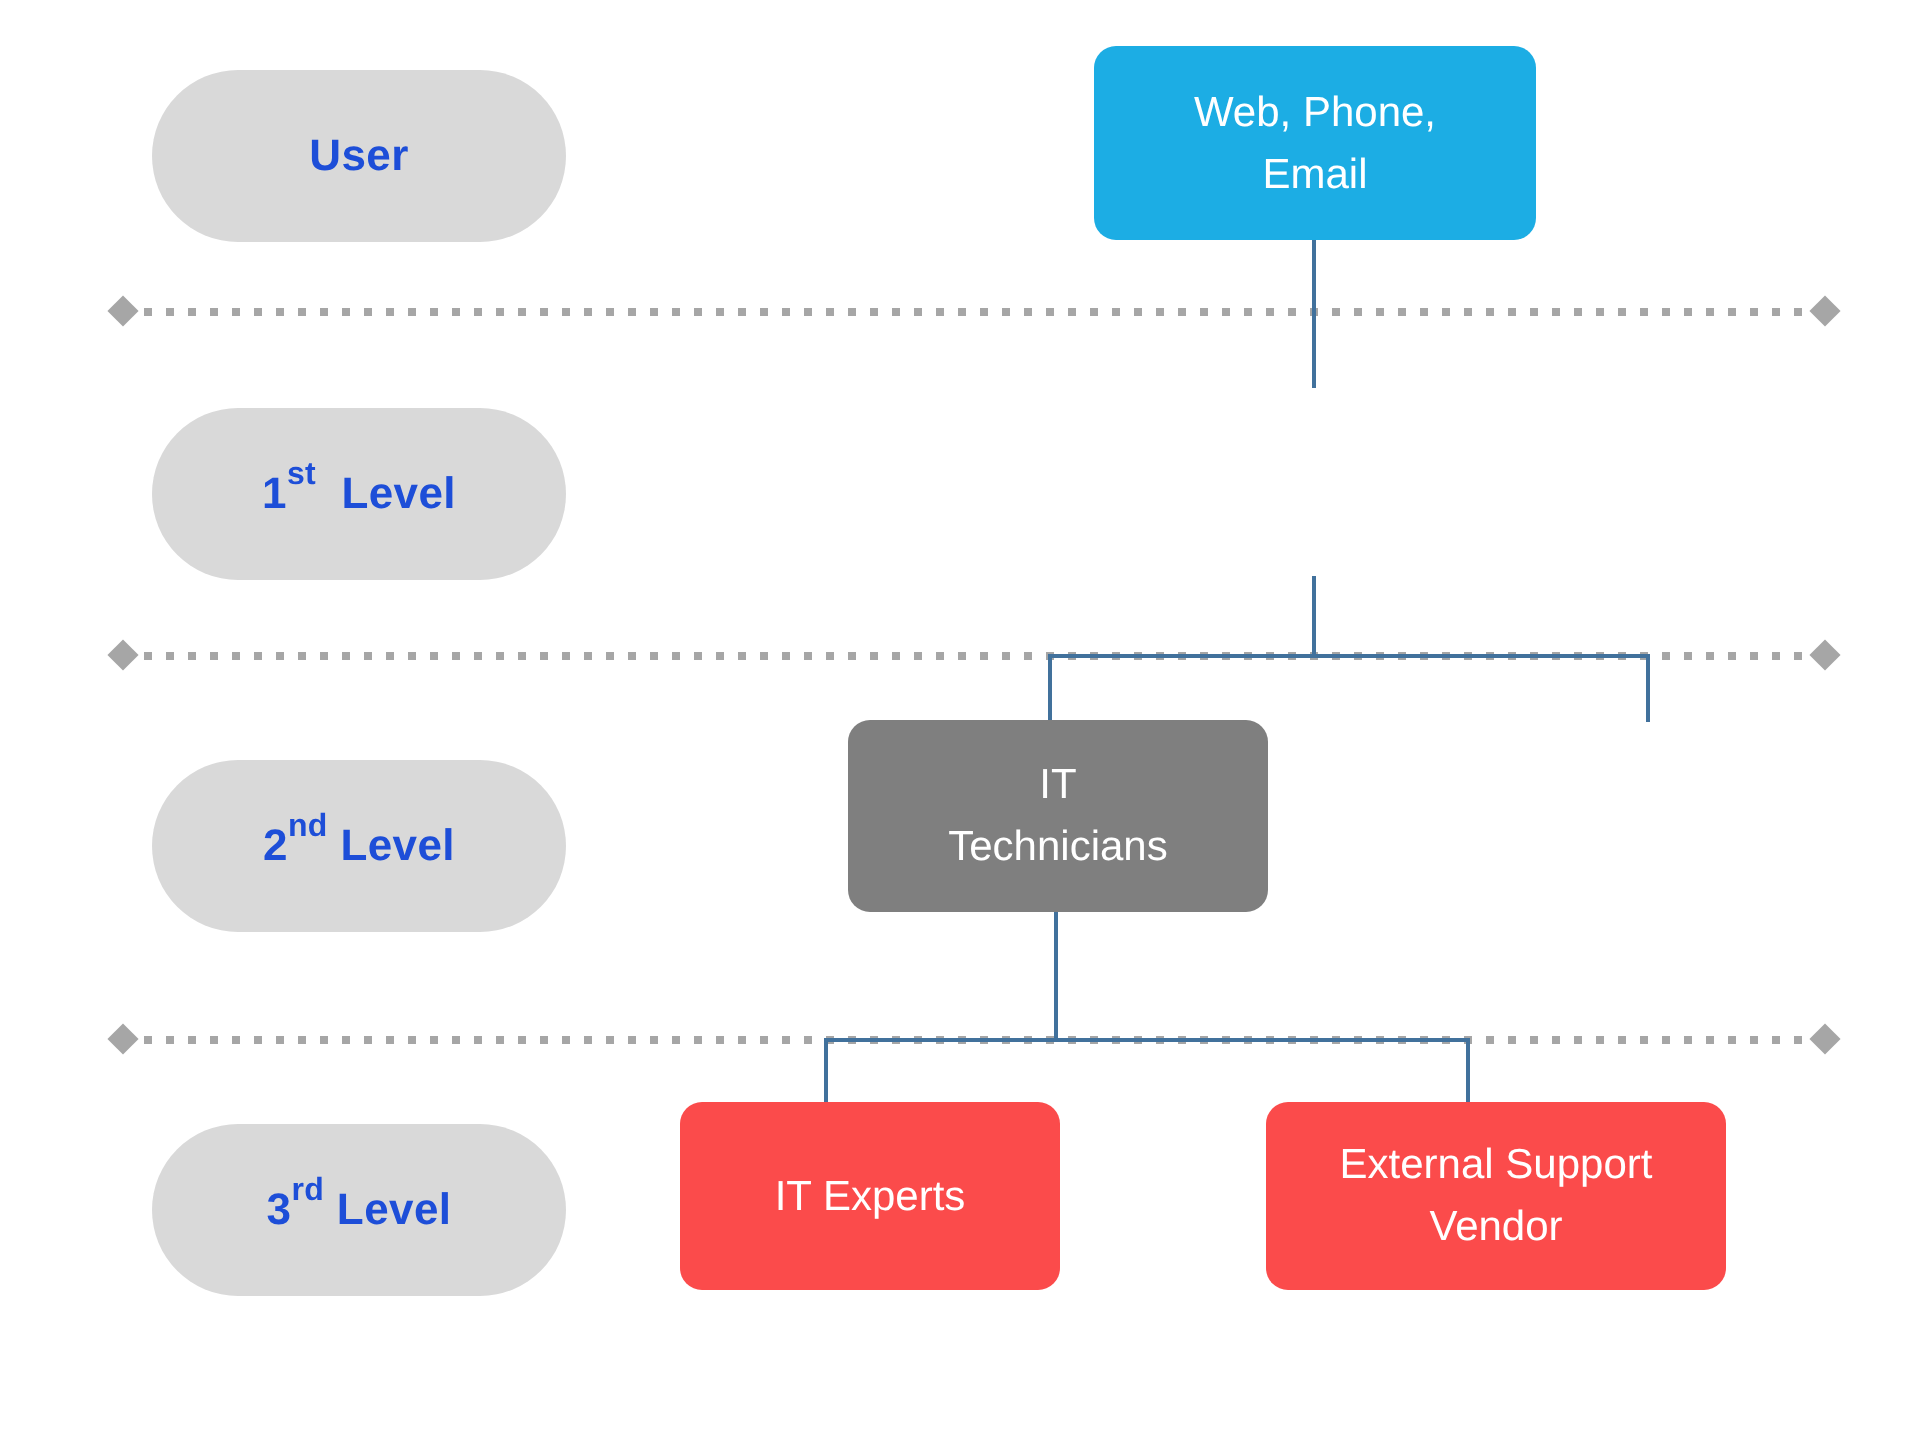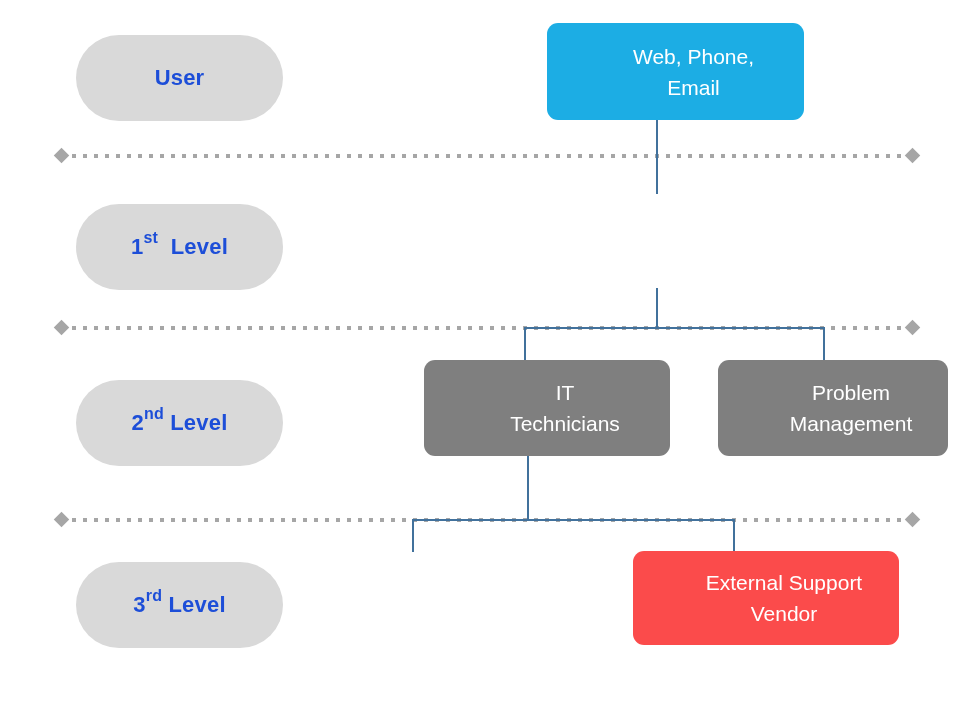"Web, Phone," .node { padding-left: 36px -> none }
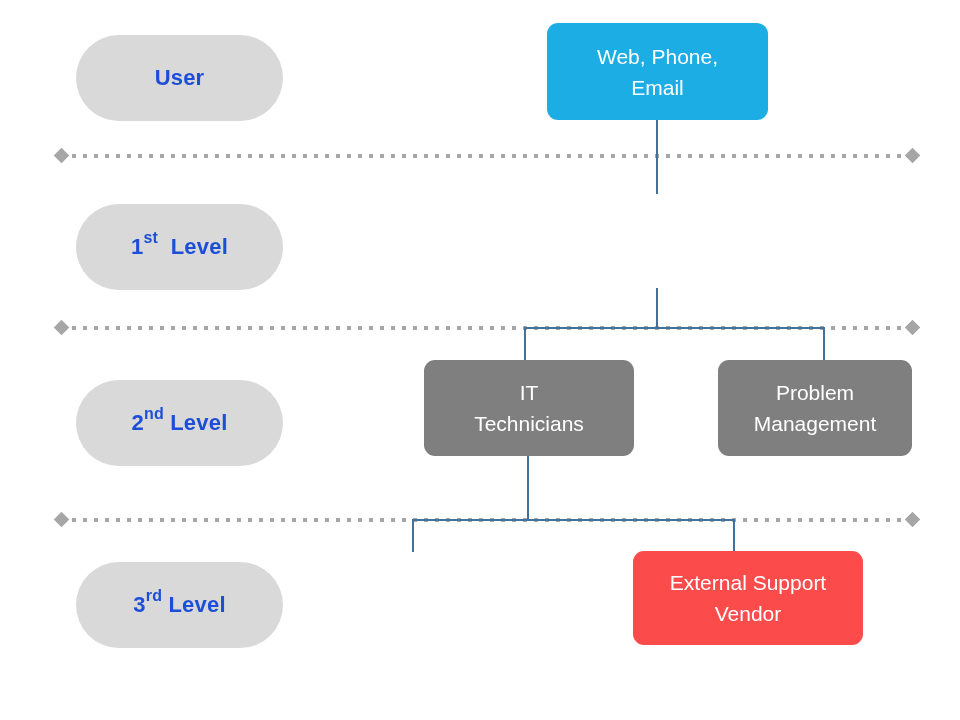"Problem" div.node { html: <div>Problem Management</div> -> none }
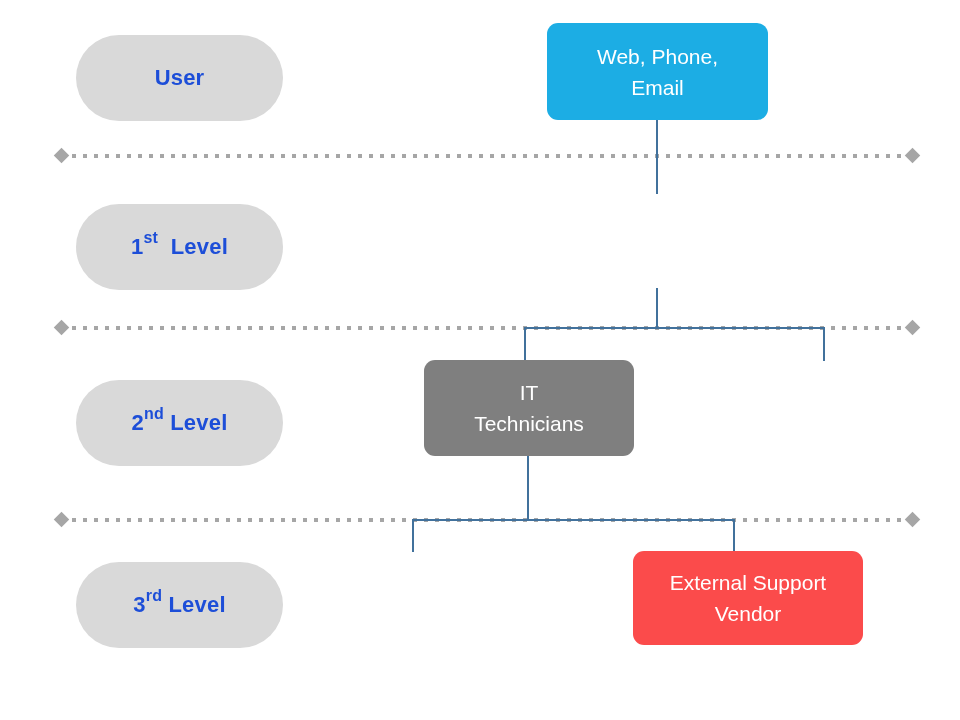"IT Experts" div.node { html: none -> <div>IT Experts</div> }
